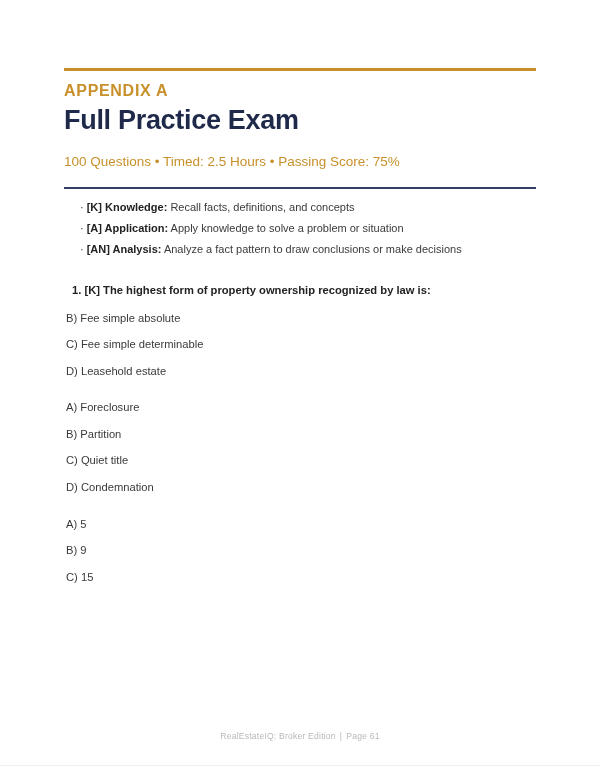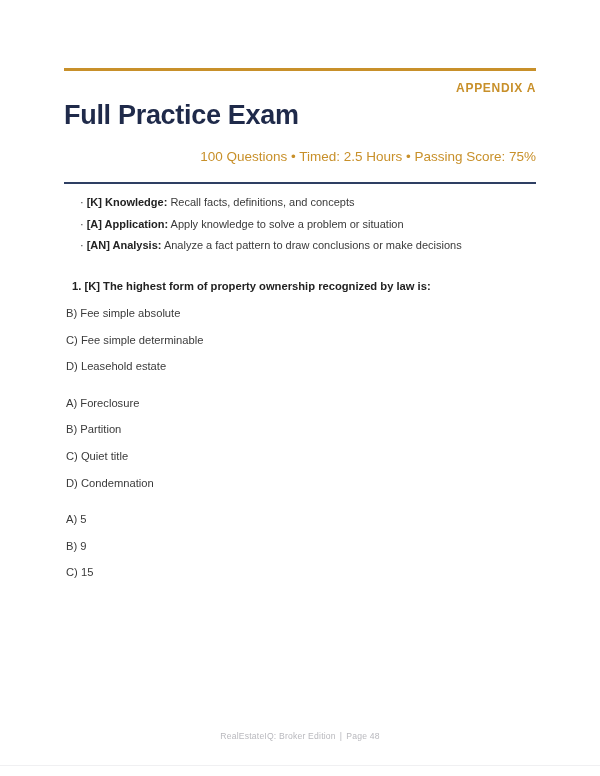"APPENDIX A" .eyebrow { font-size: 12px -> 16px; text-align: right -> none }
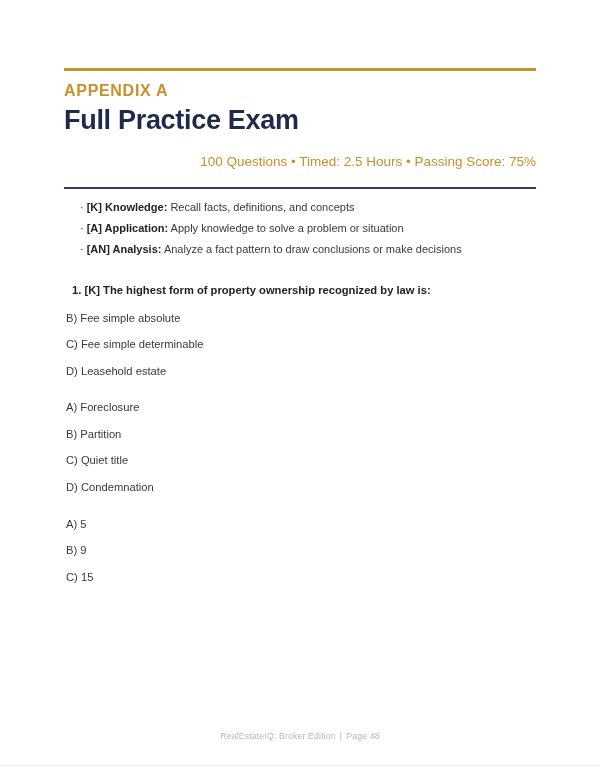"100 Questions • Timed: 2.5" .subtitle { text-align: right -> none }
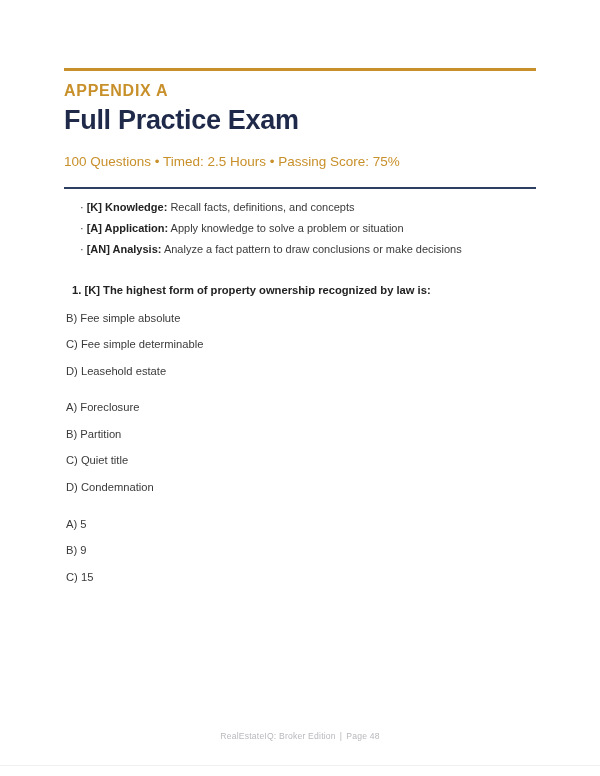"Page 48" span { text: 48 -> 61 }
